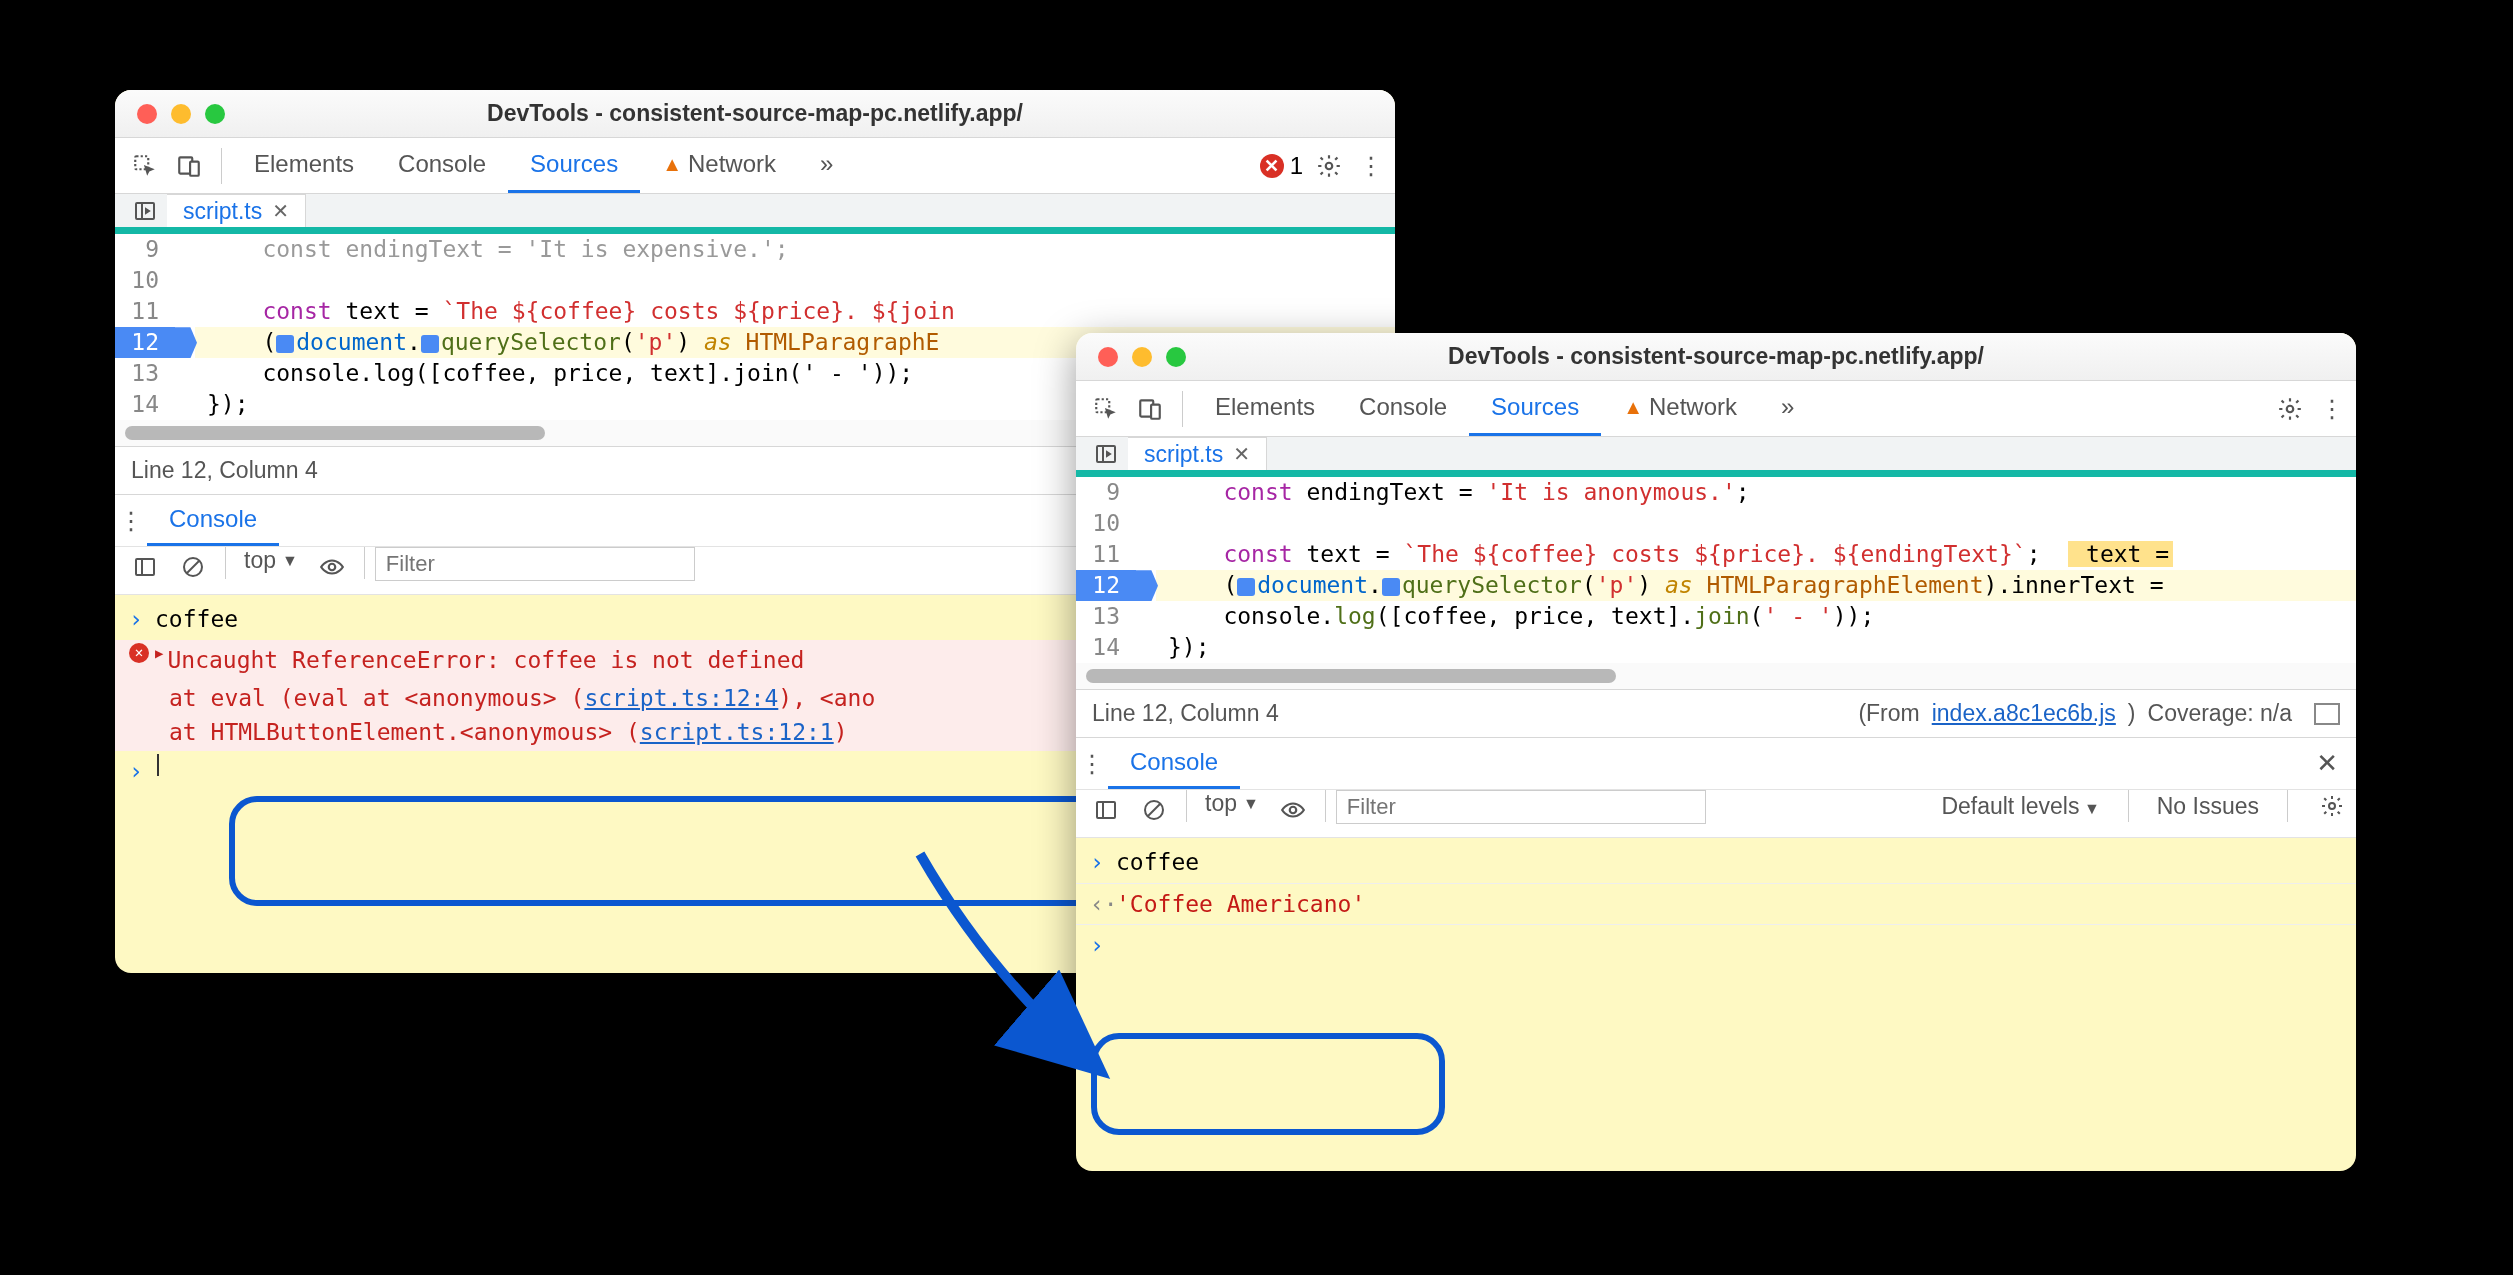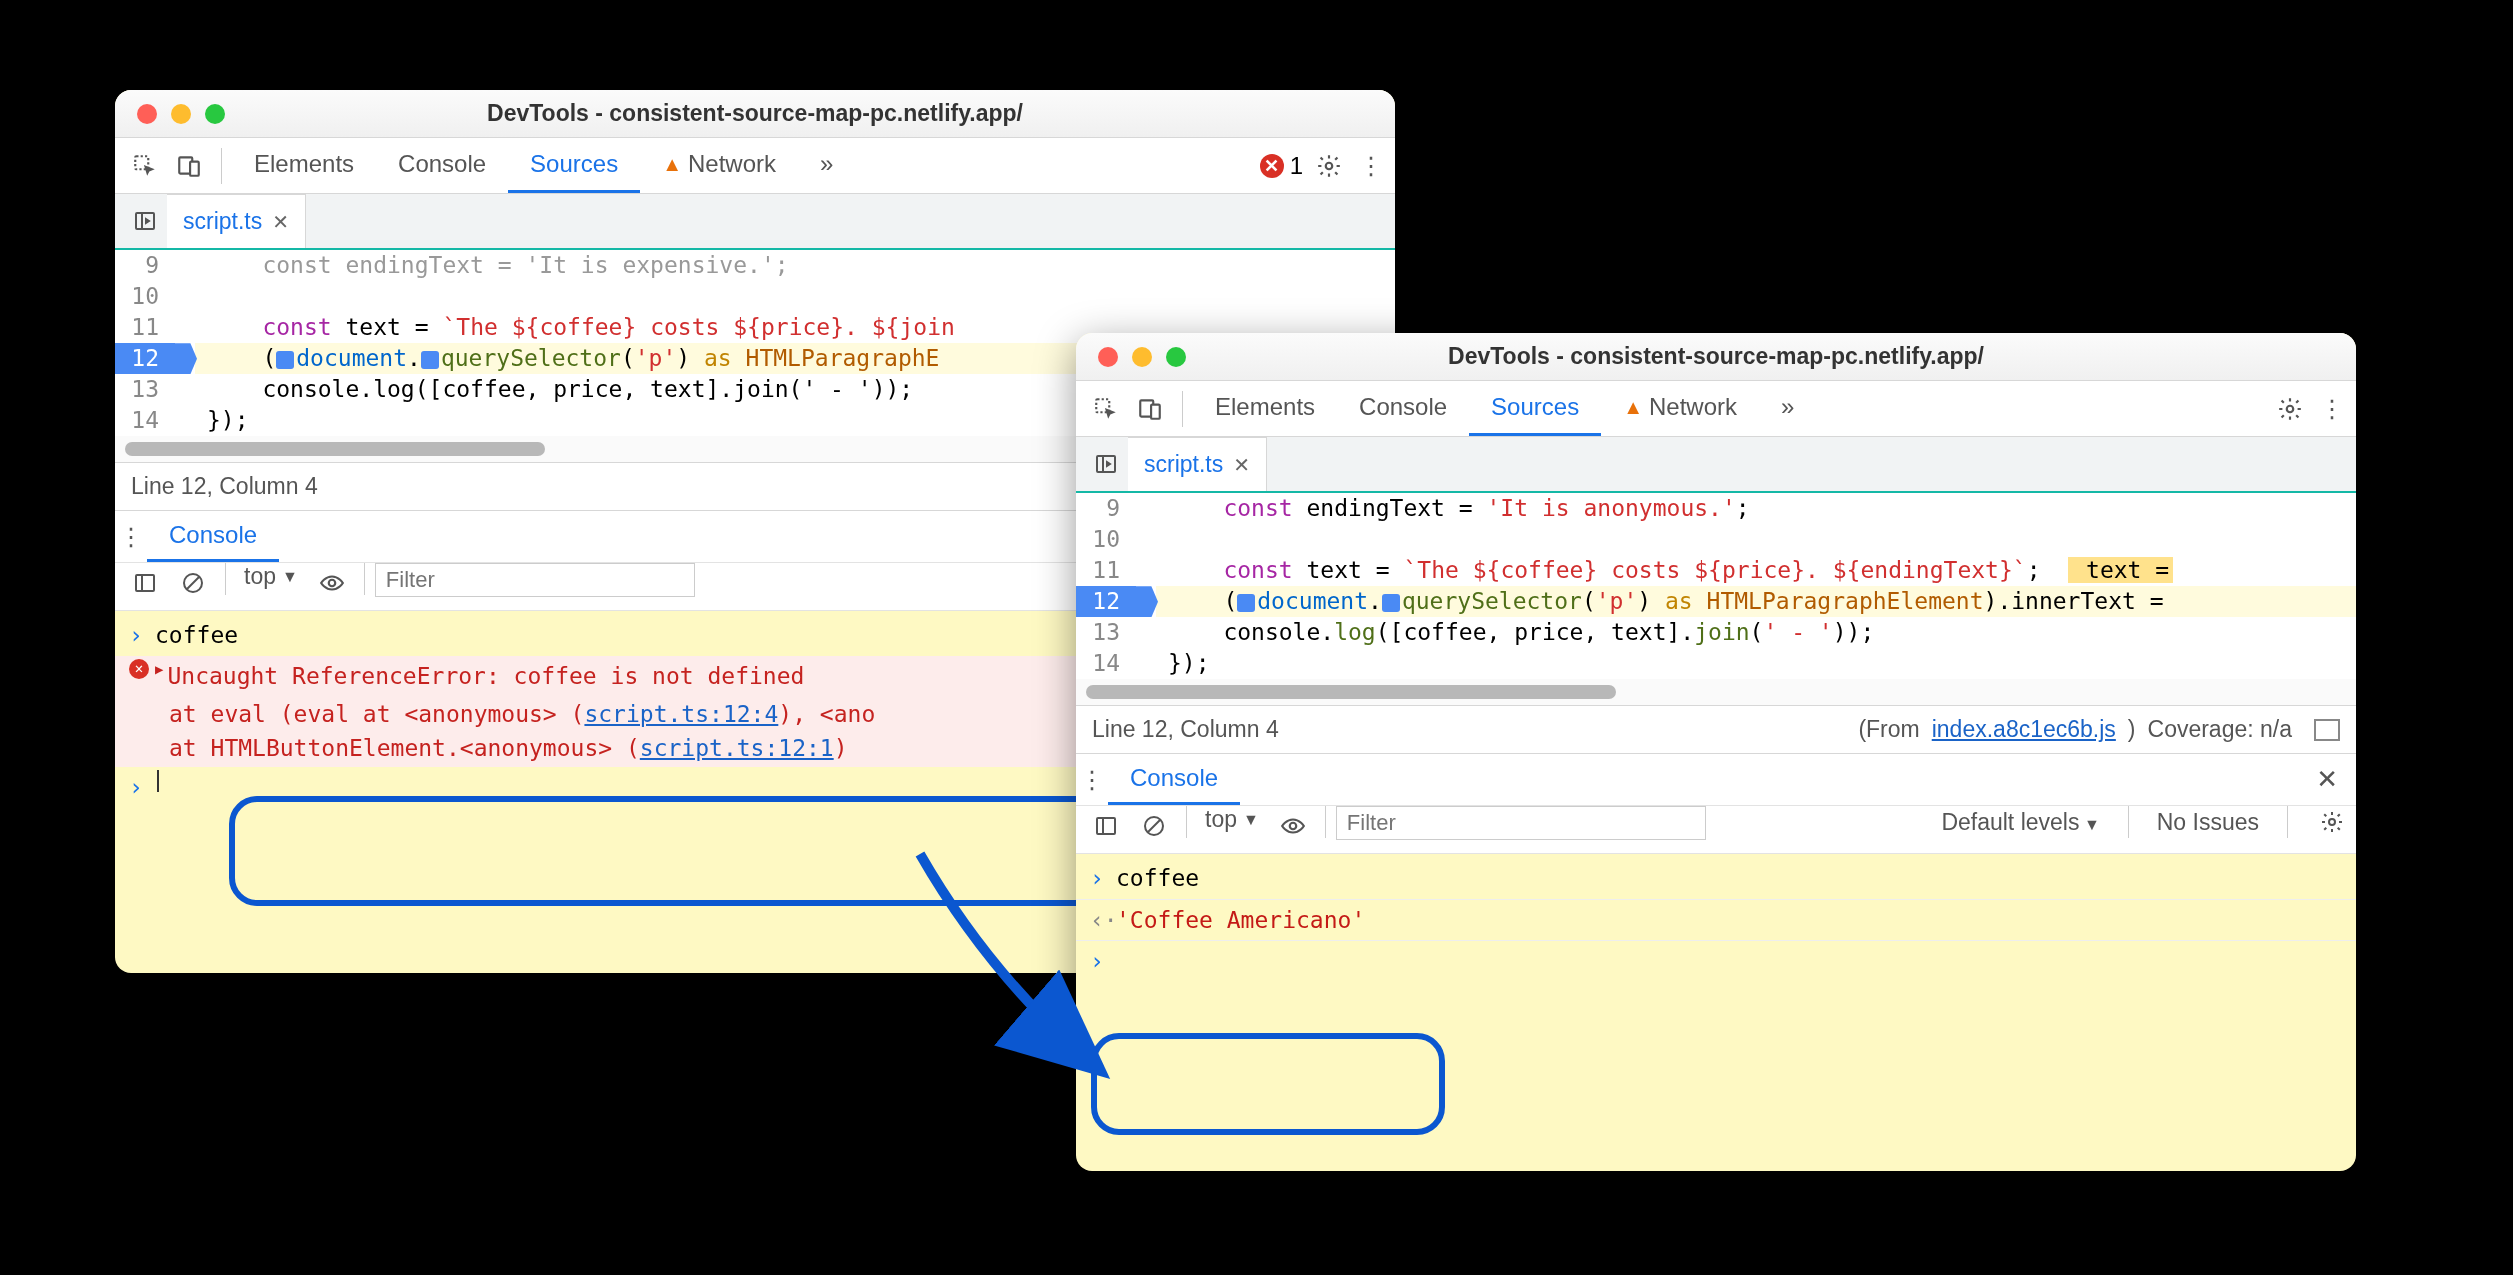"script.ts" .file-tab-row { border-bottom: 2px solid #14b8a6 -> 7px solid #14b8a6; height: 56px -> 40px }
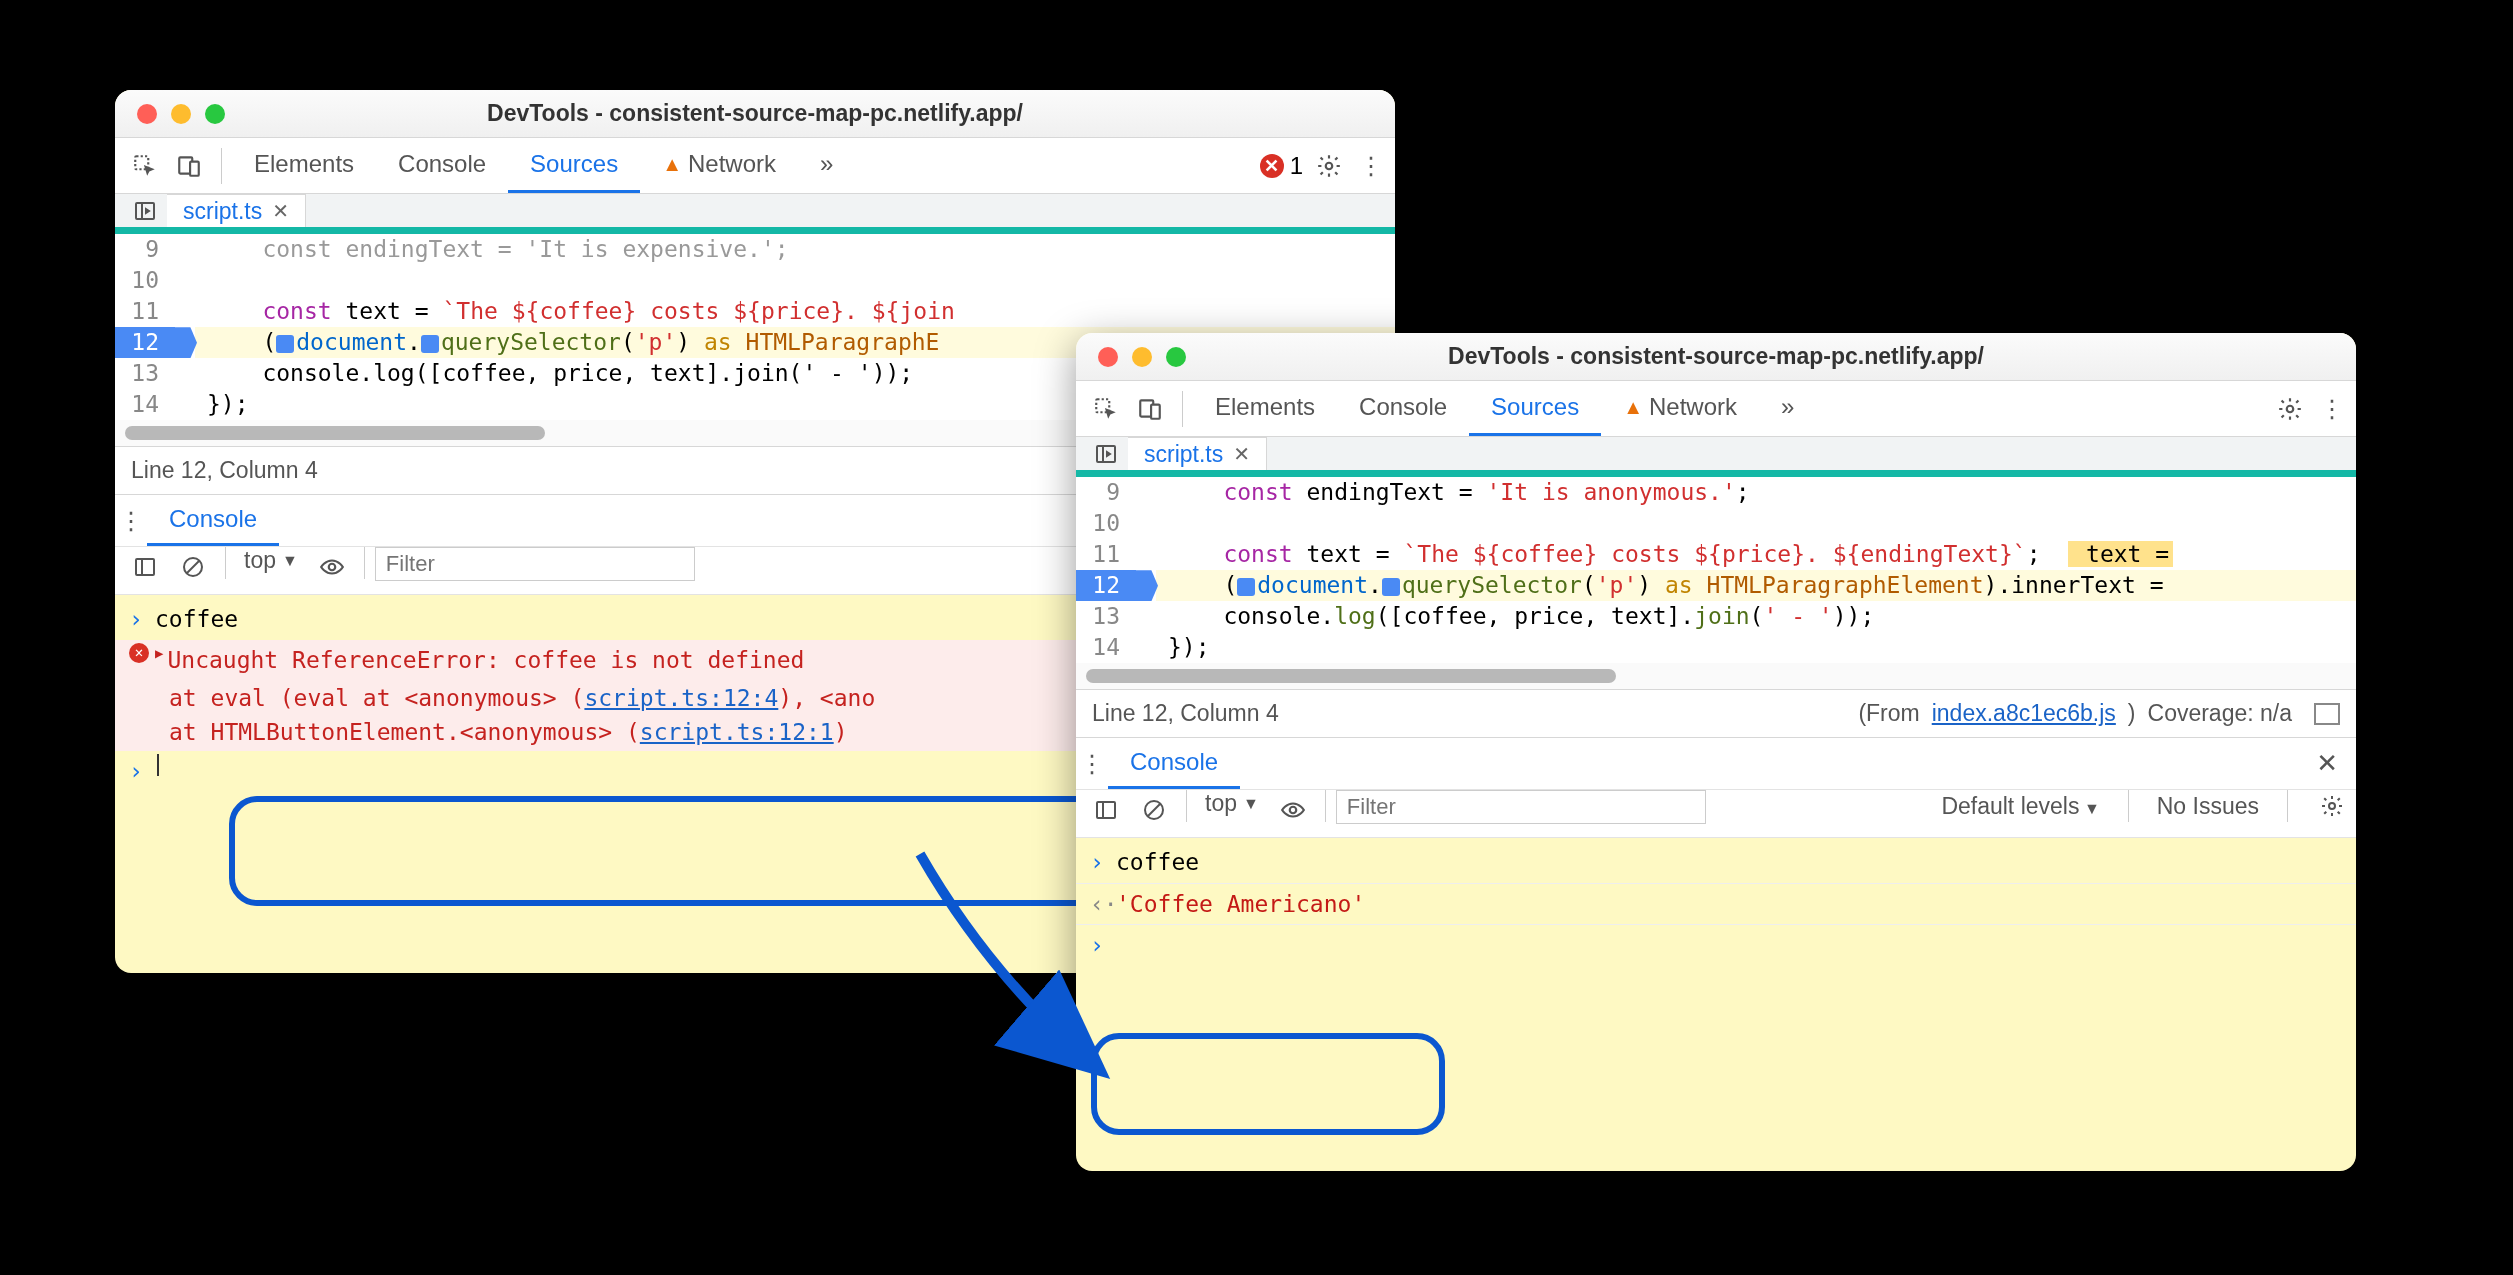"as" .as { font-style: none -> italic }
